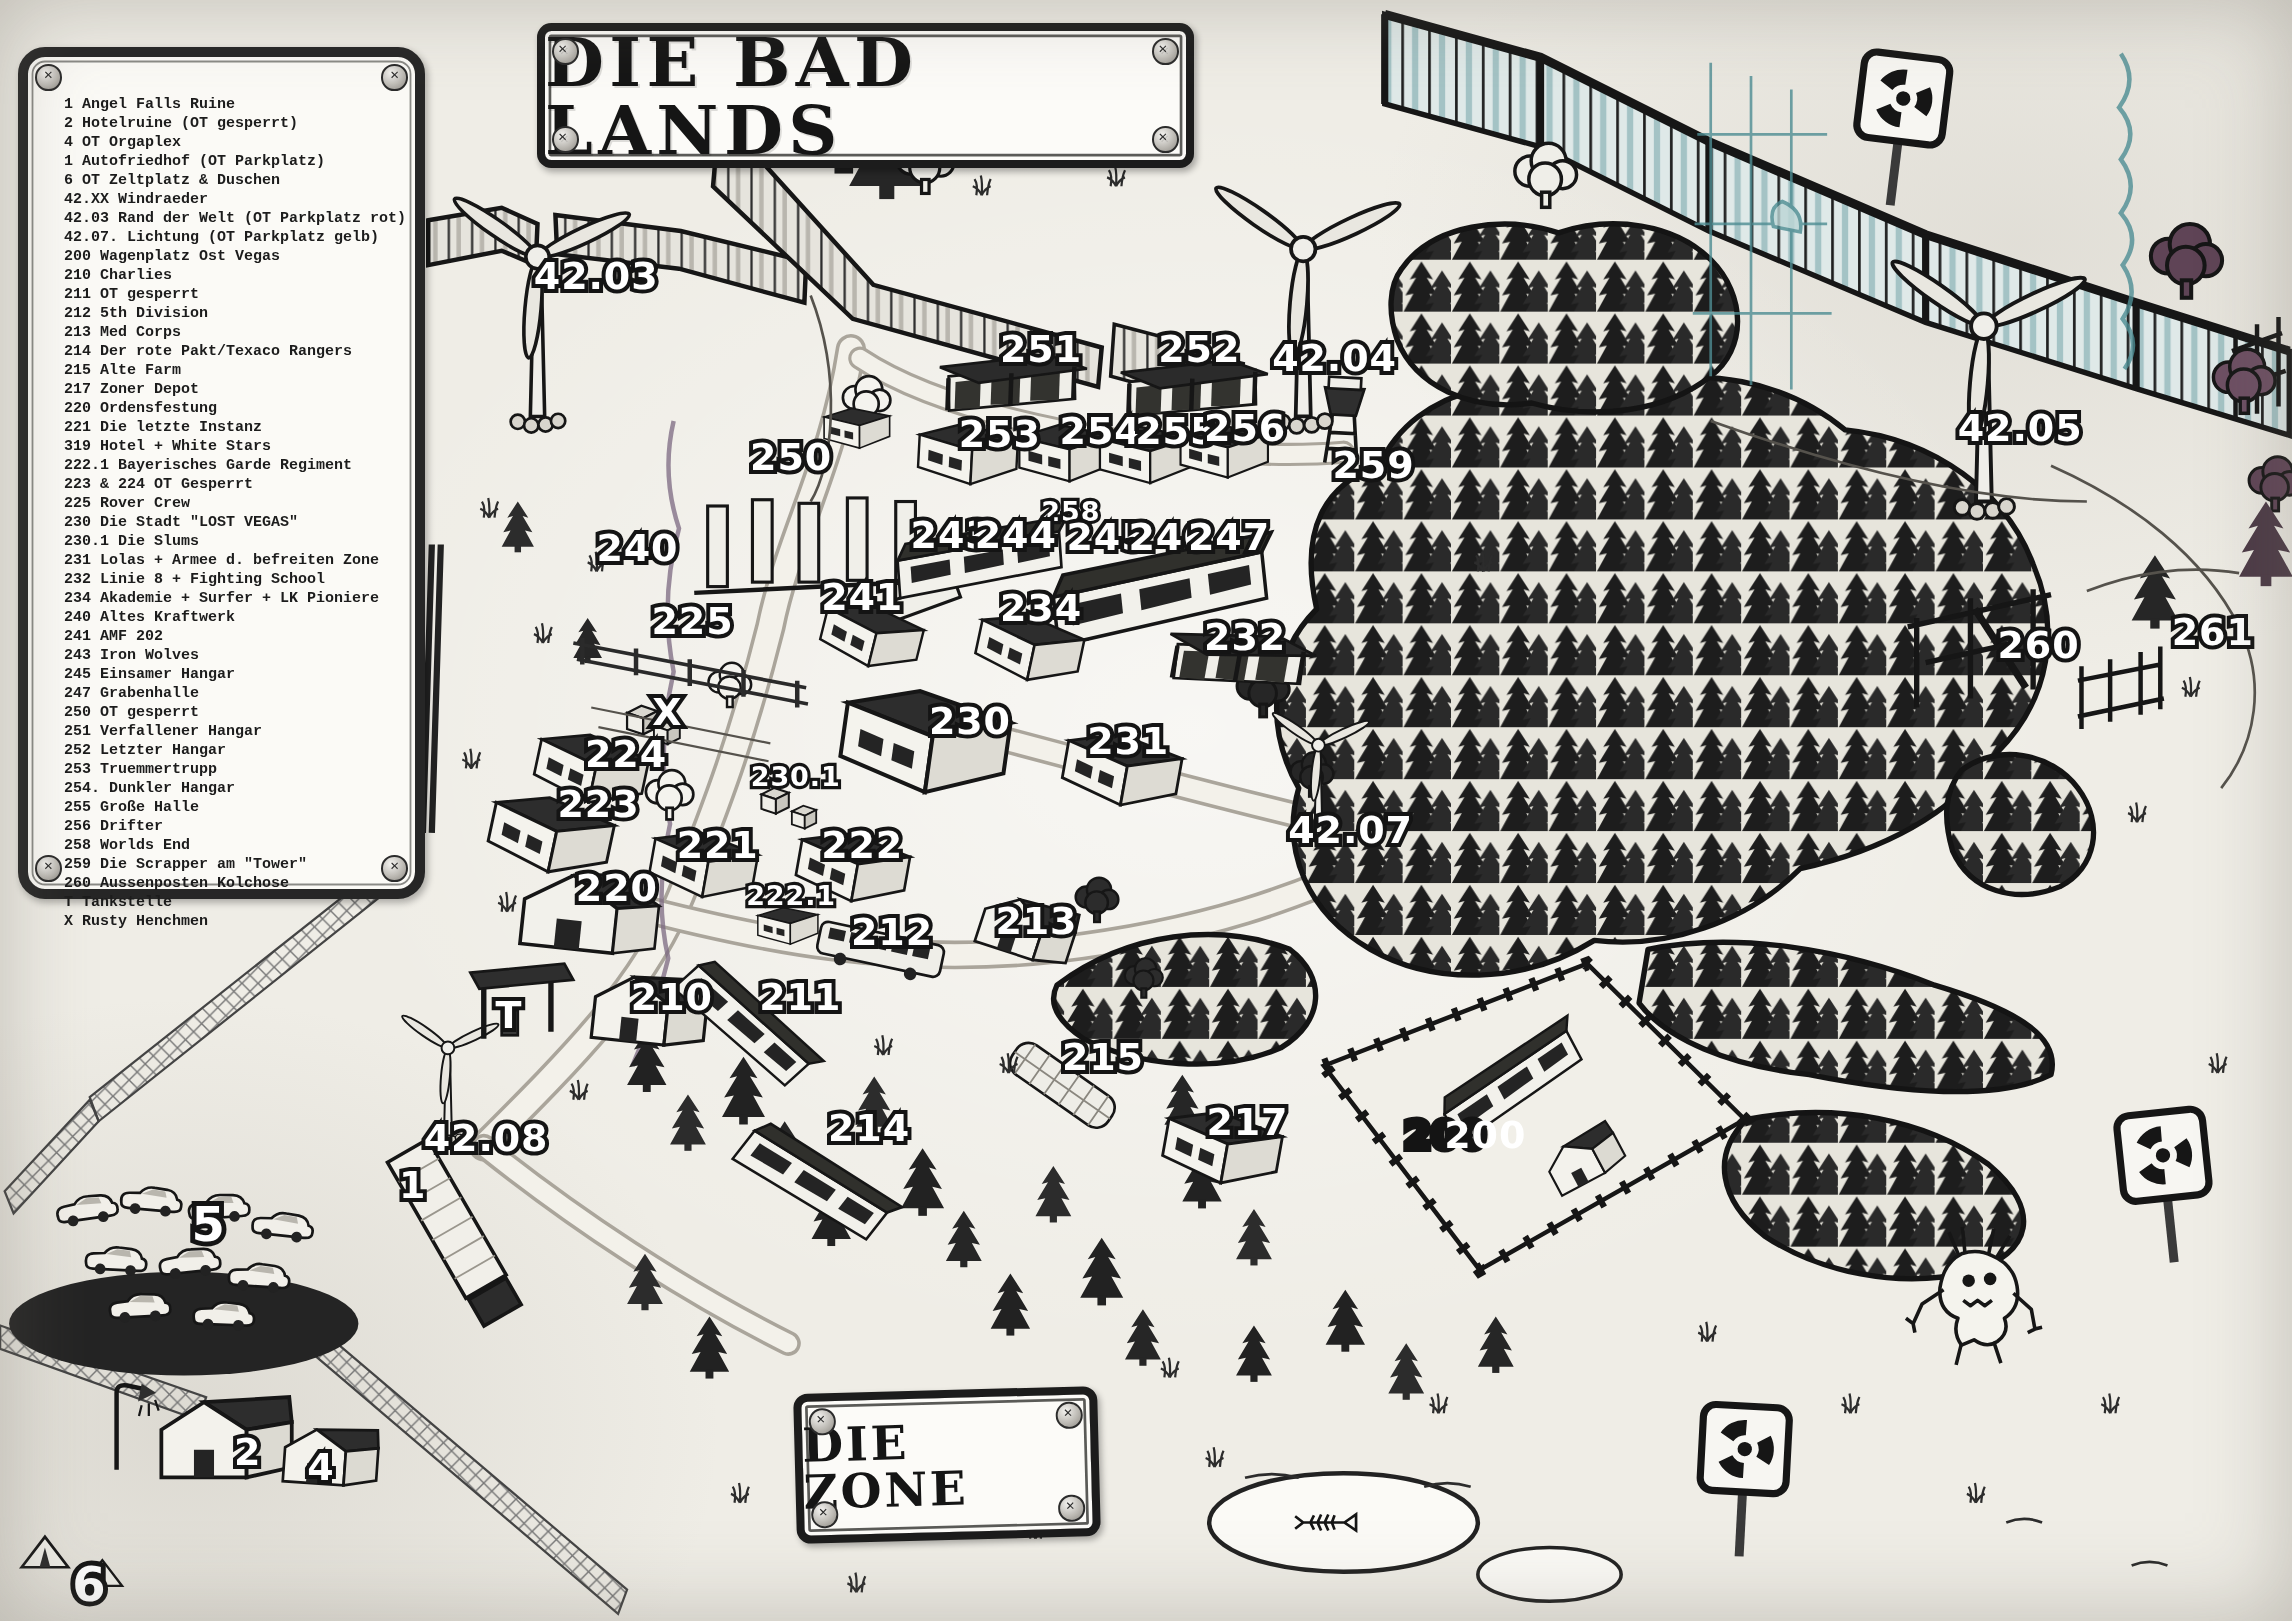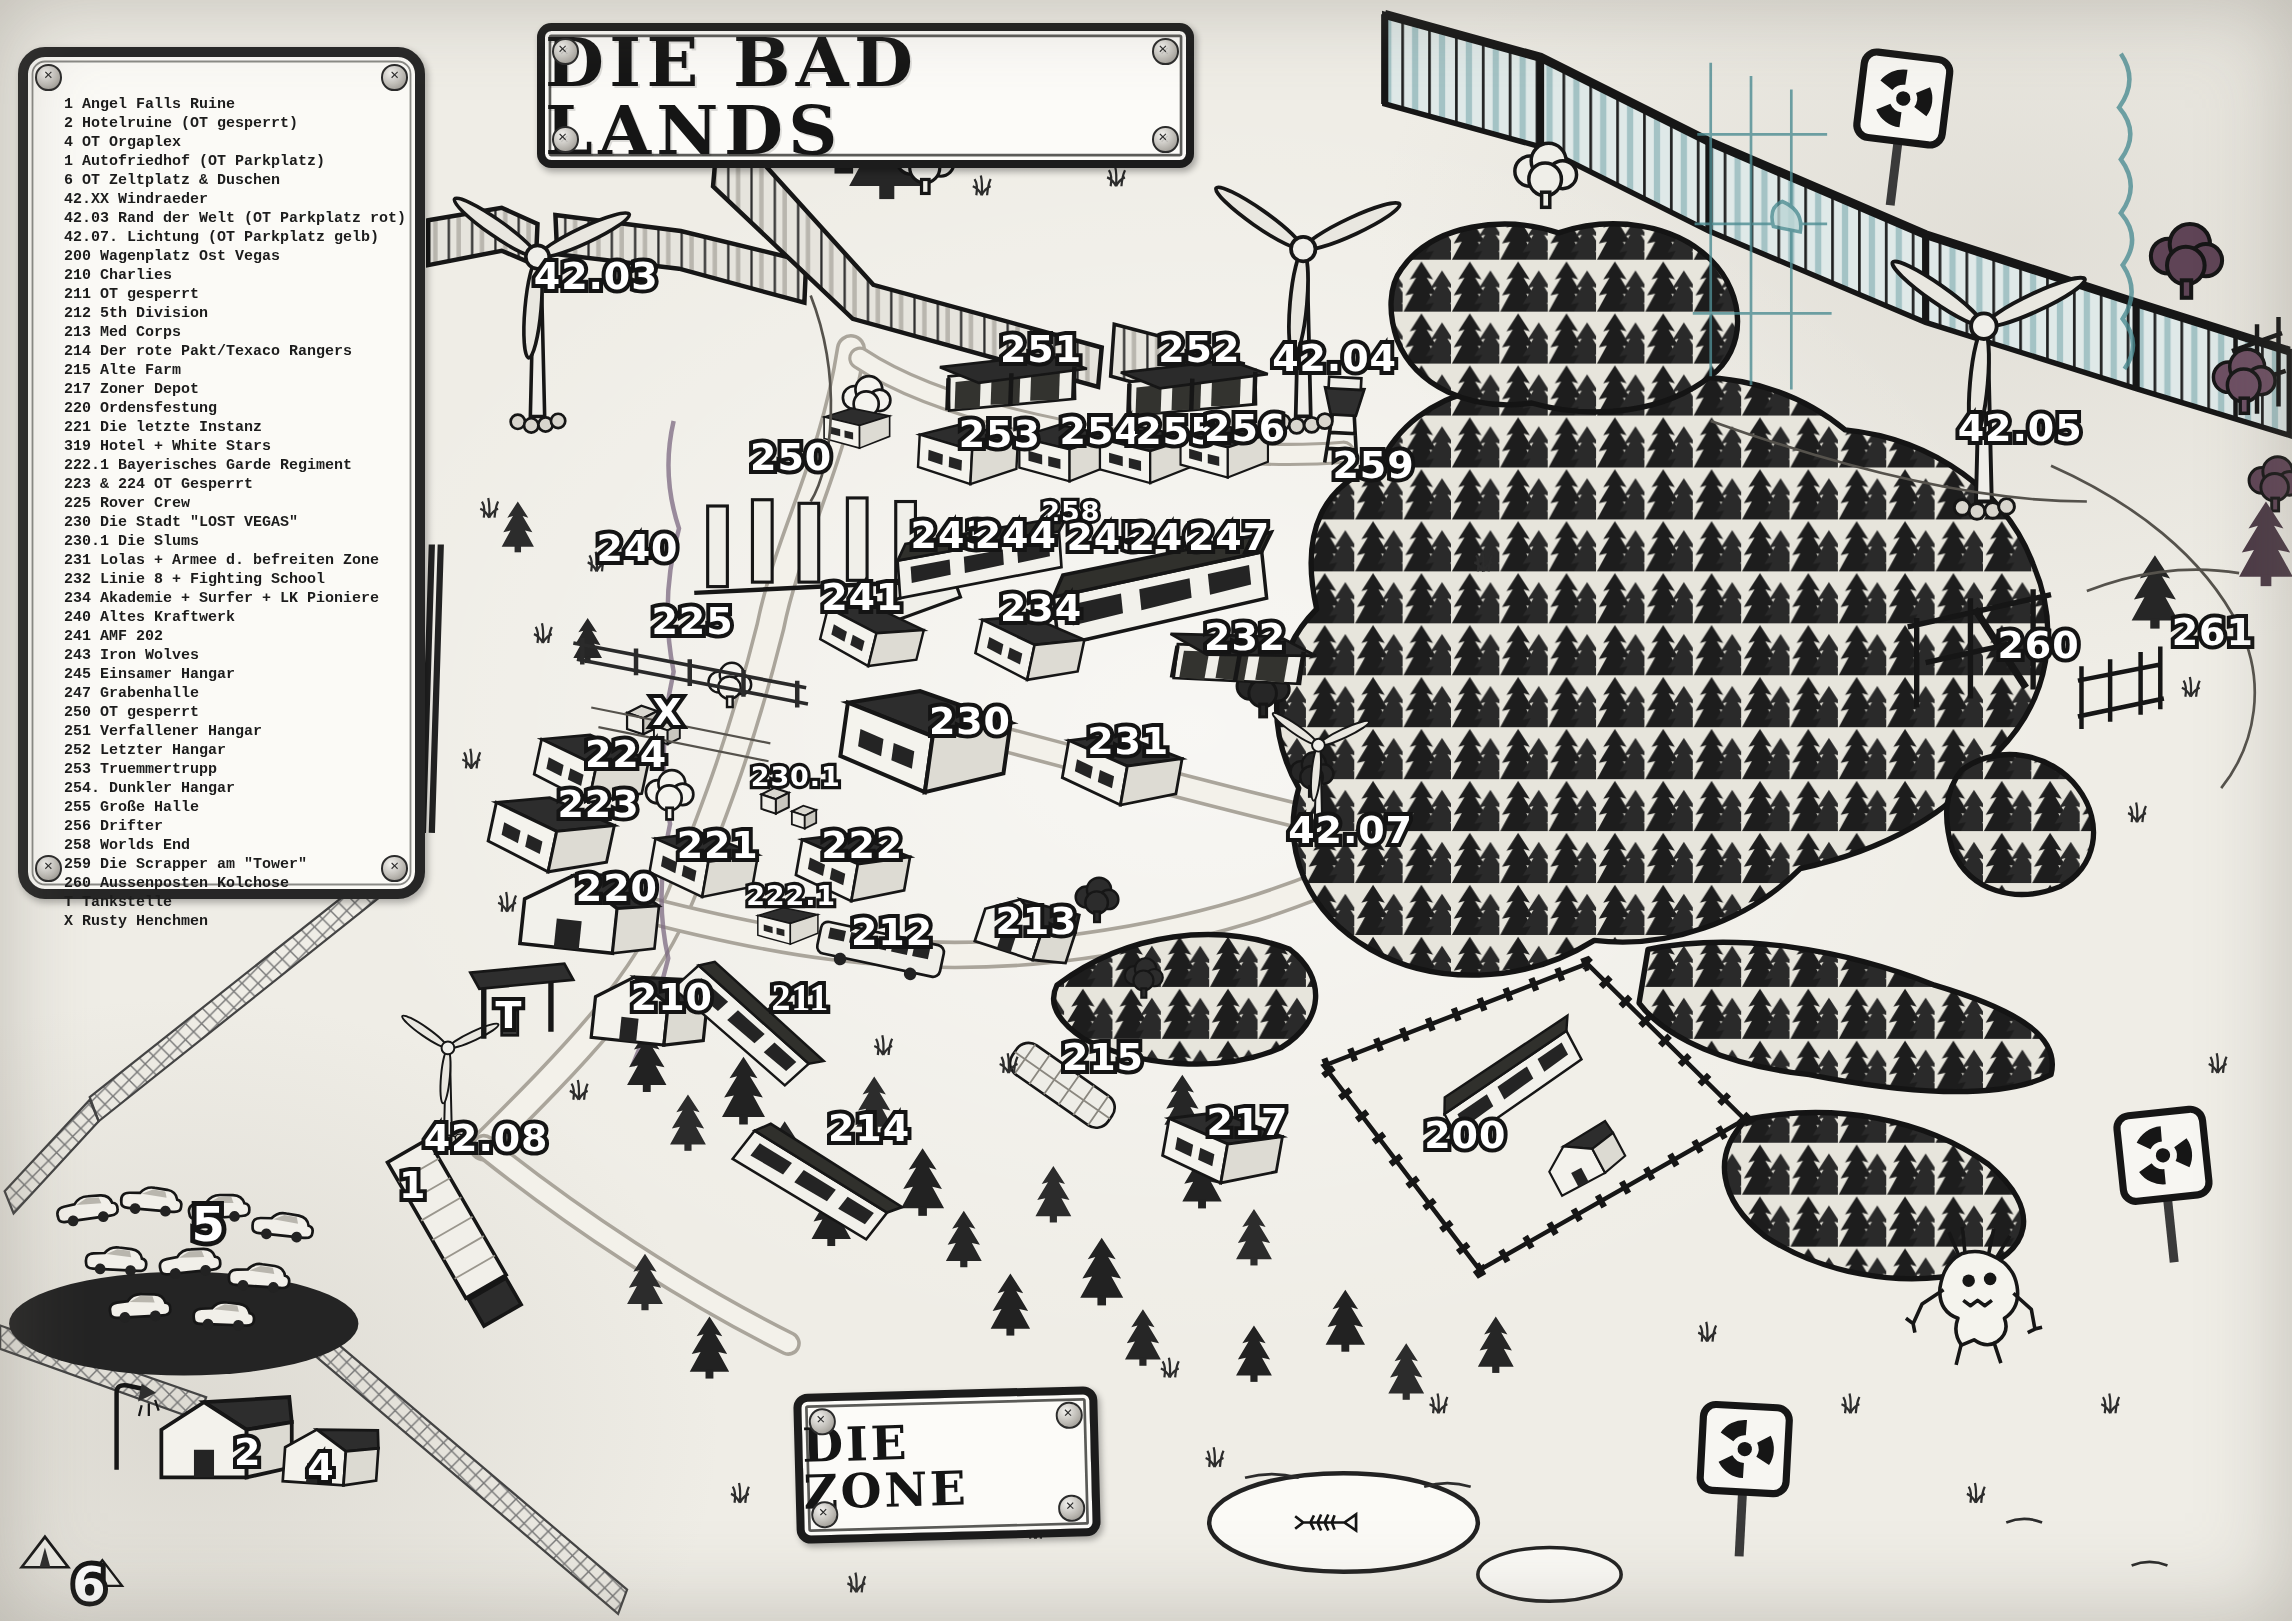"211" div.map-label { font-family: Liberation Serif, serif -> none }
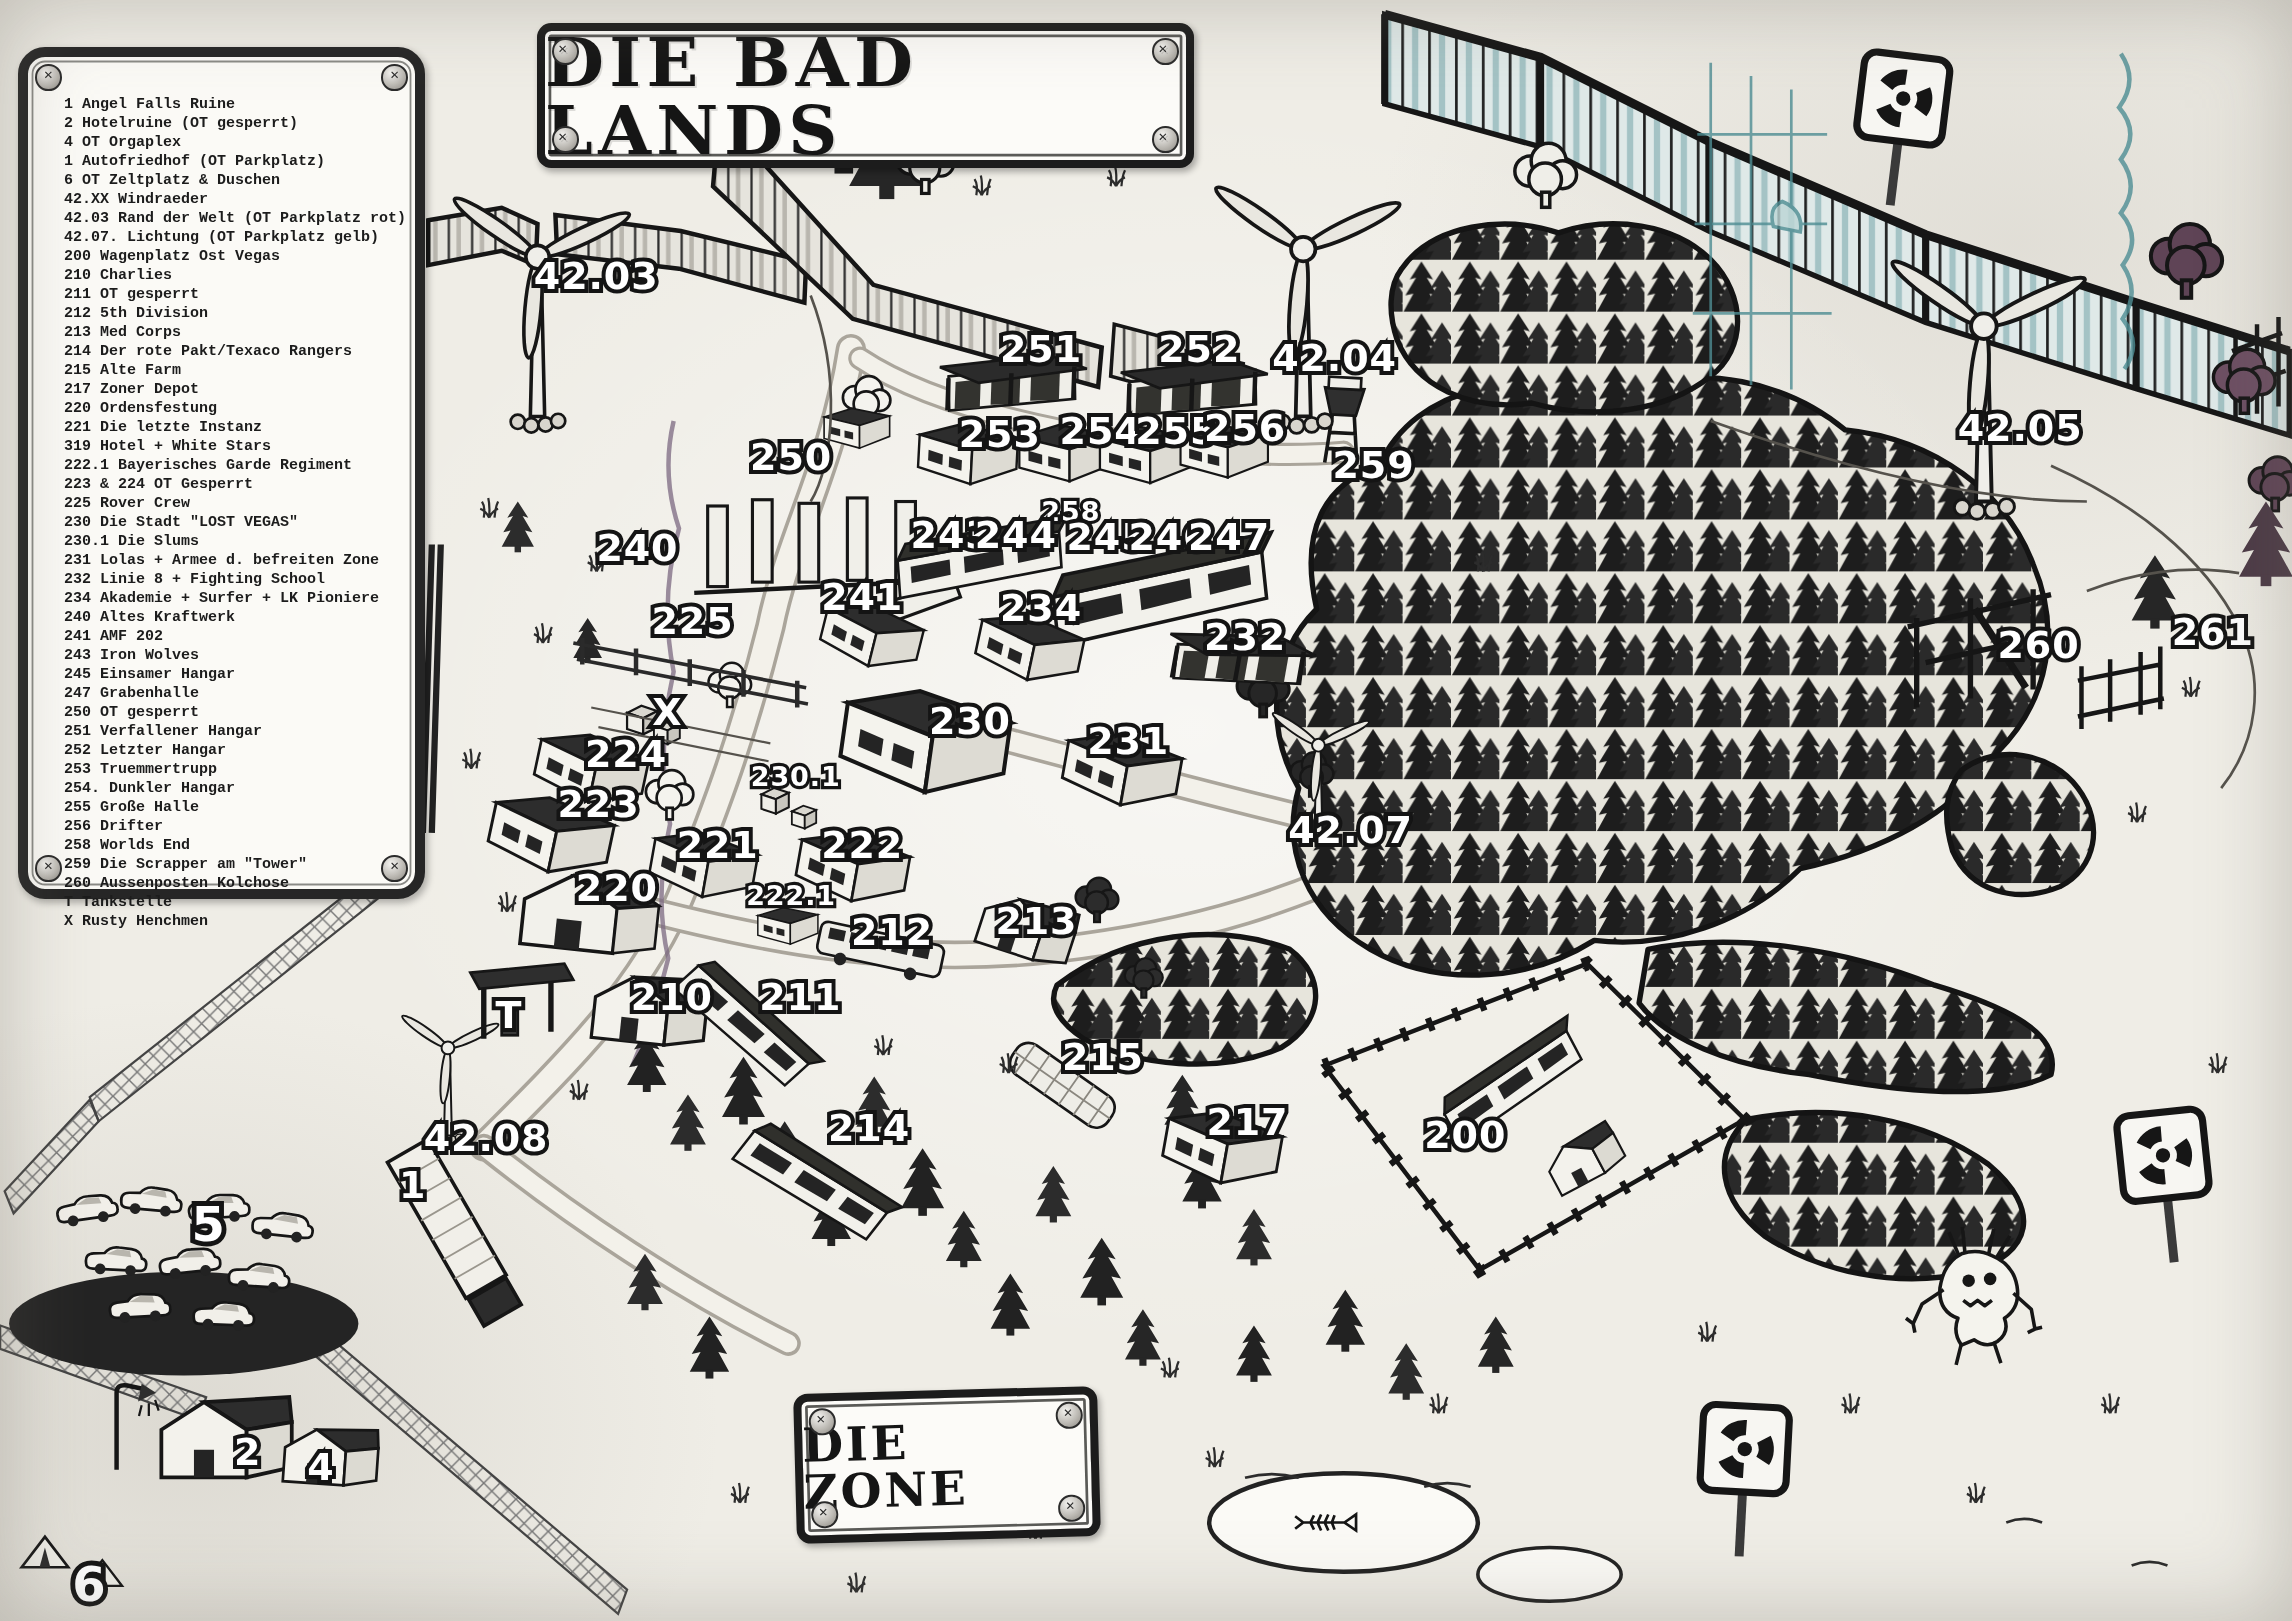"200" div.map-label { padding-left: none -> 40px }
